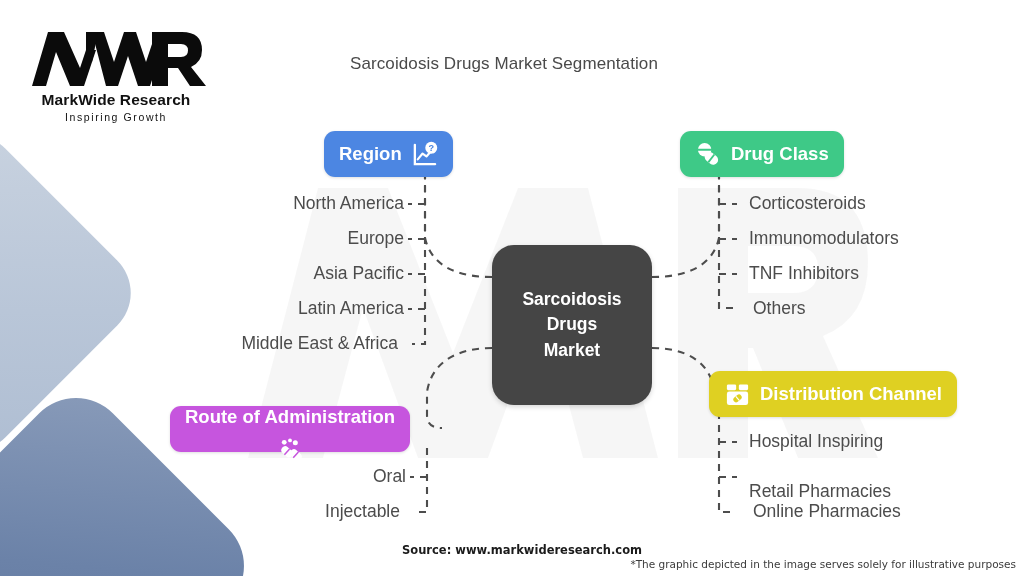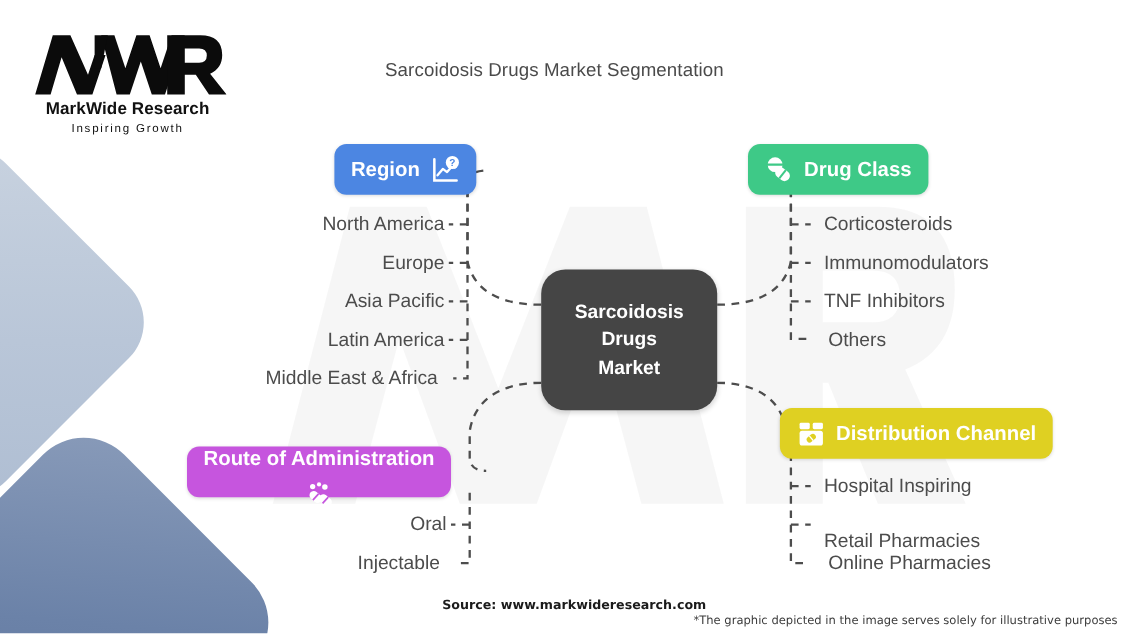"Region" #pill-region { left: 304px -> 324px }
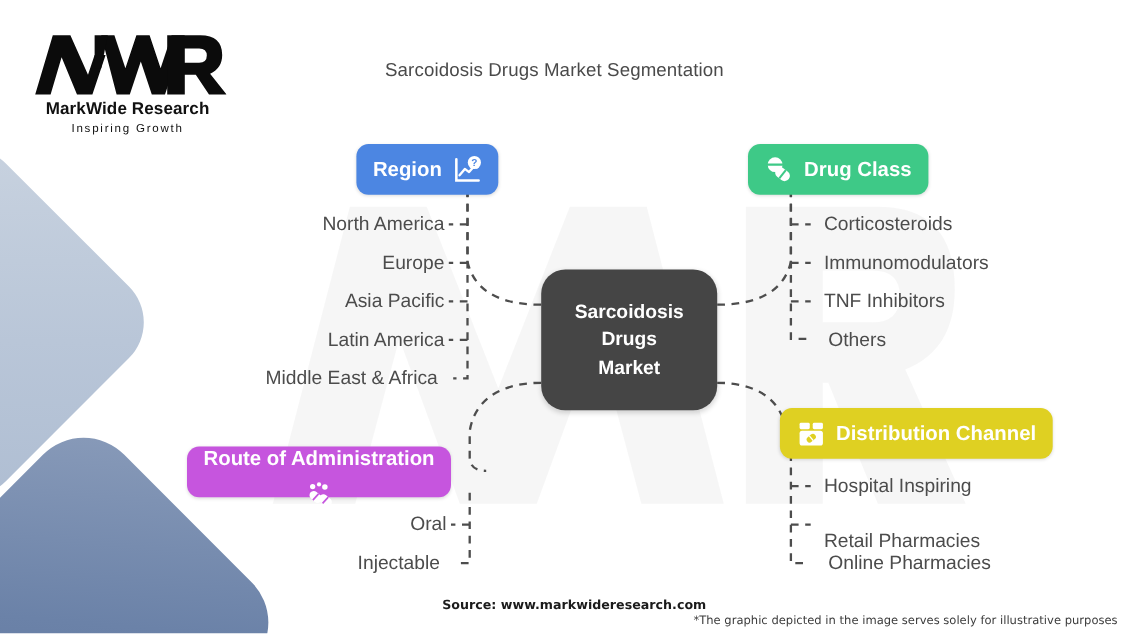"Sarcoidosis" div { height: 128px -> 160px }
